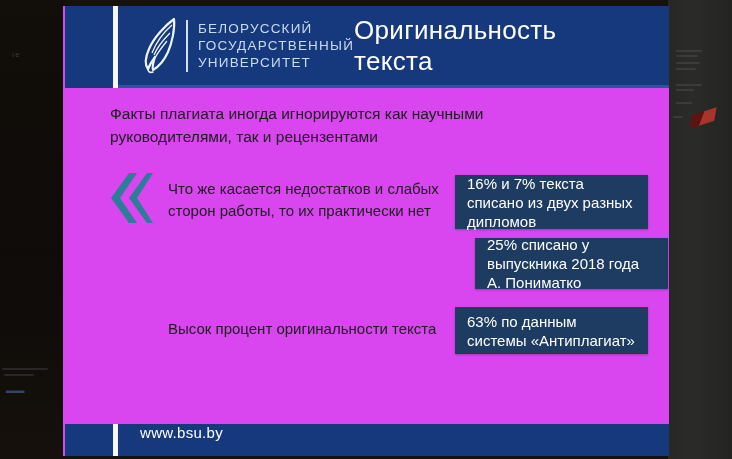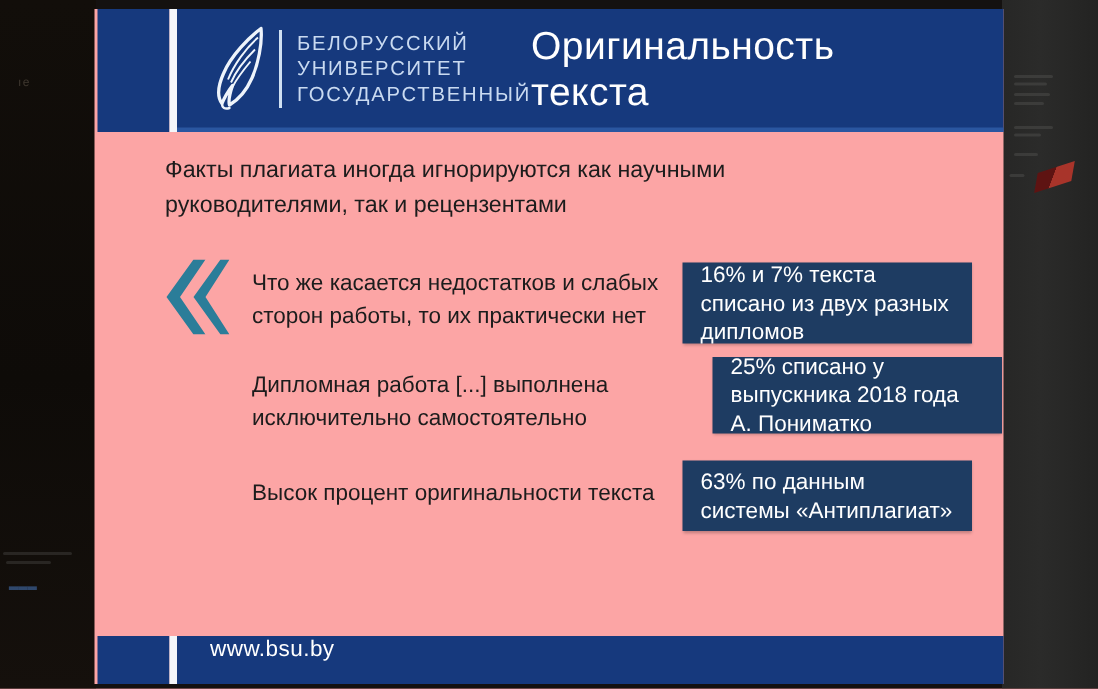"БЕЛОРУССКИЙ" .slide { background: #fca5a5 -> #d946ef }
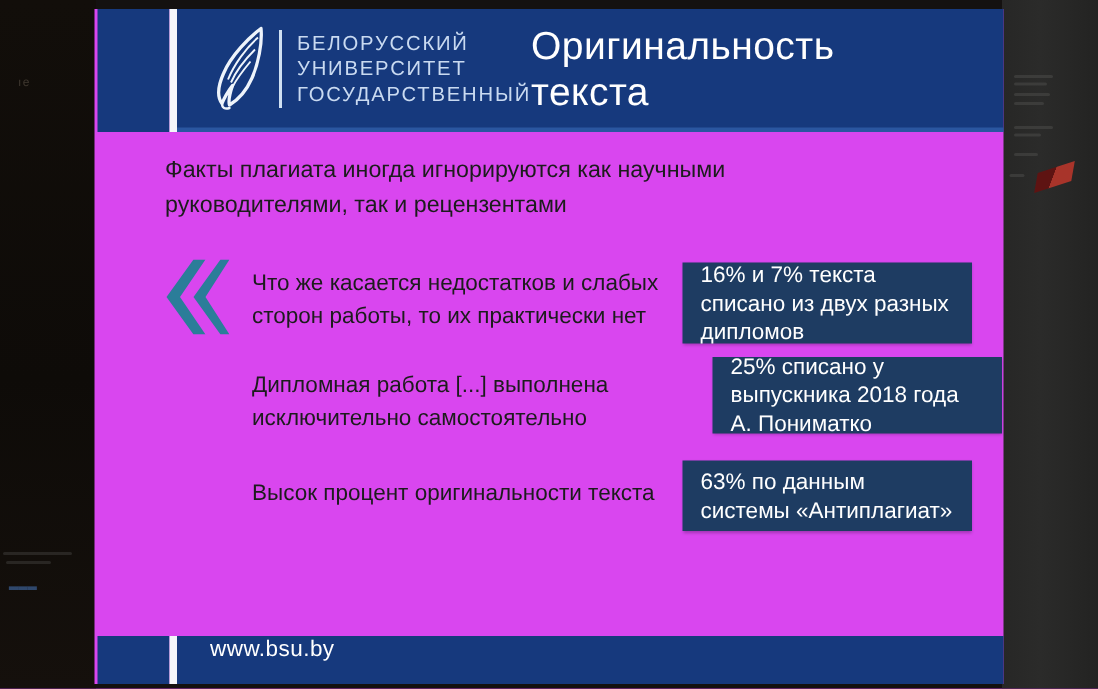"УНИВЕРСИТЕТ" div { order: before "ГОСУДАРСТВЕННЫЙ" -> after "ГОСУДАРСТВЕННЫЙ" }
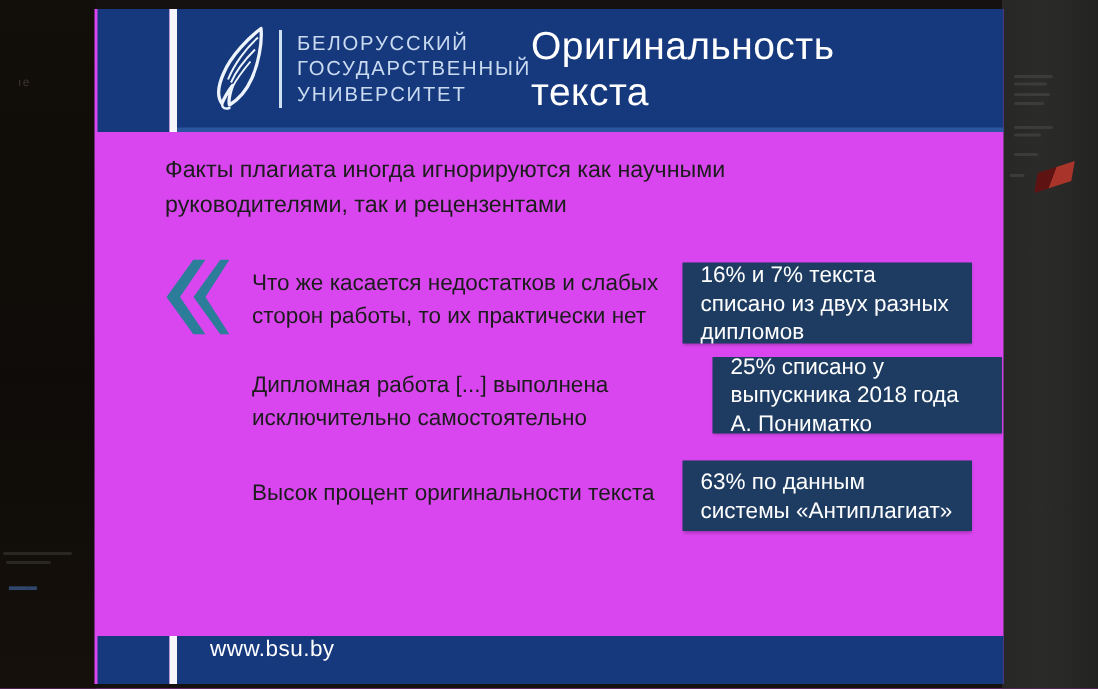"Дипломная работа [...] выполнена" div.row-quote { html: <div>Дипломная работа [...] выполнена исключительно самостоятельно</div> -> none }
